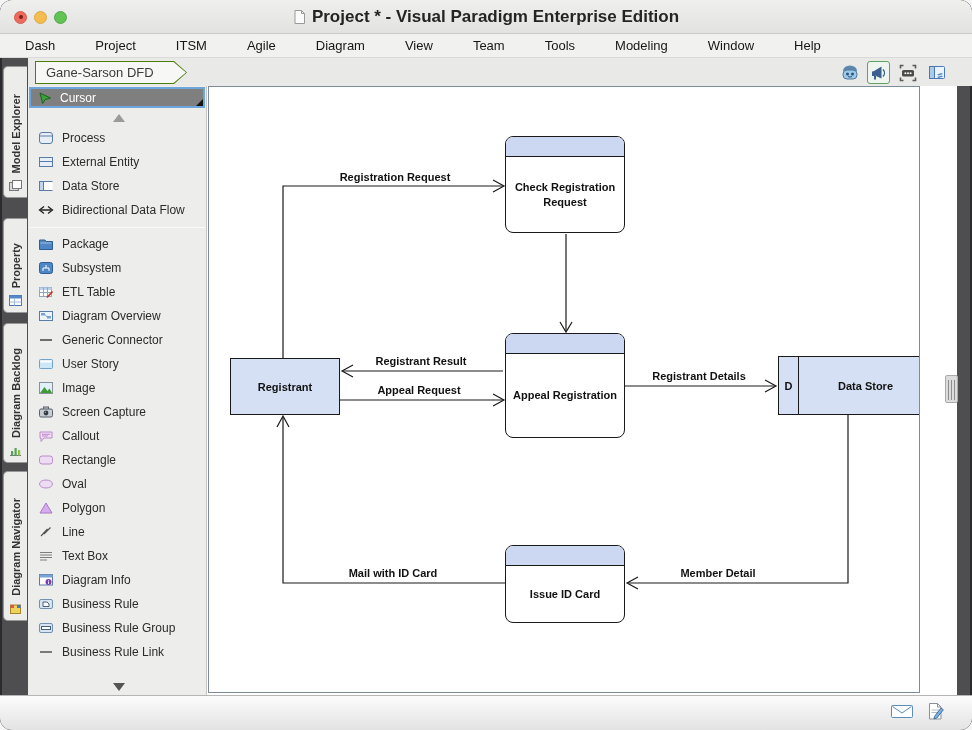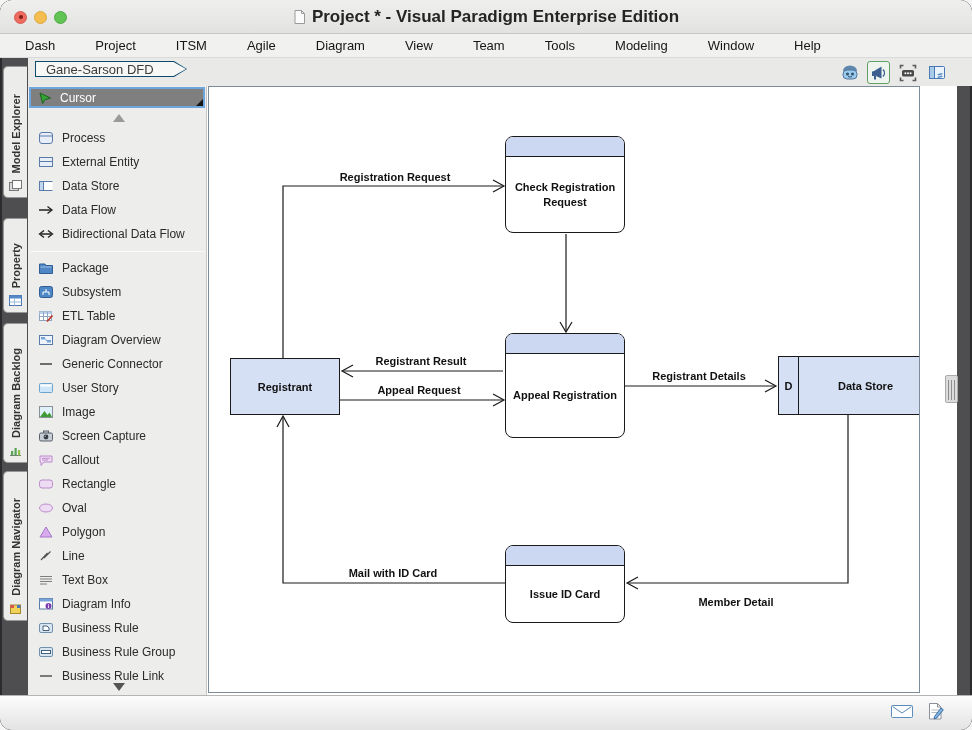"Gane-Sarson DFD" .crumb-outer { background: #0c4a6e -> #4d7c0f; height: 16px -> 23px }
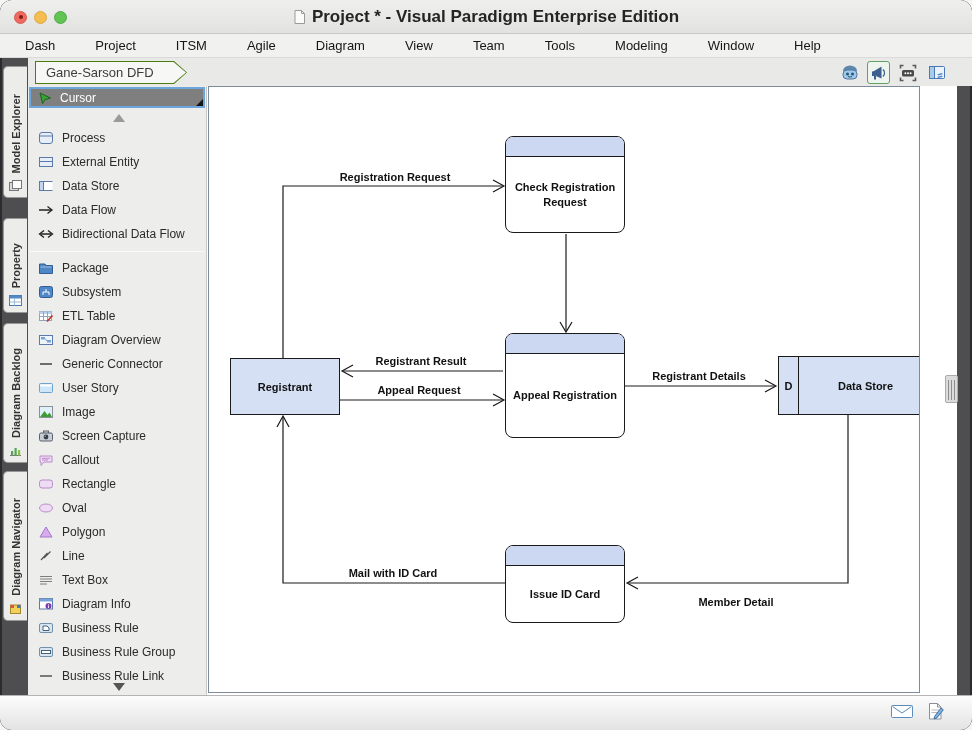"Data Flow" div.prow { html: <div> <span> <svg> <line></line> <polyline></polyline> </svg> </span> <span>Data Flow</span> </div> -> none }
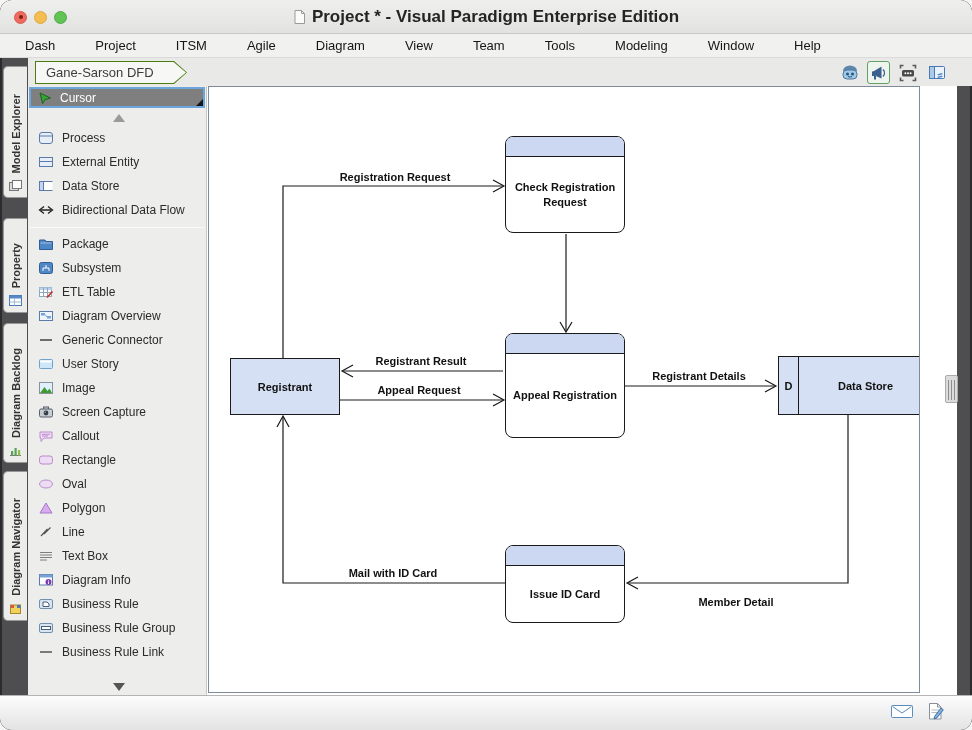"Member Detail" div.flabel { left: 527px -> 509px; margin-top: 29px -> none }
